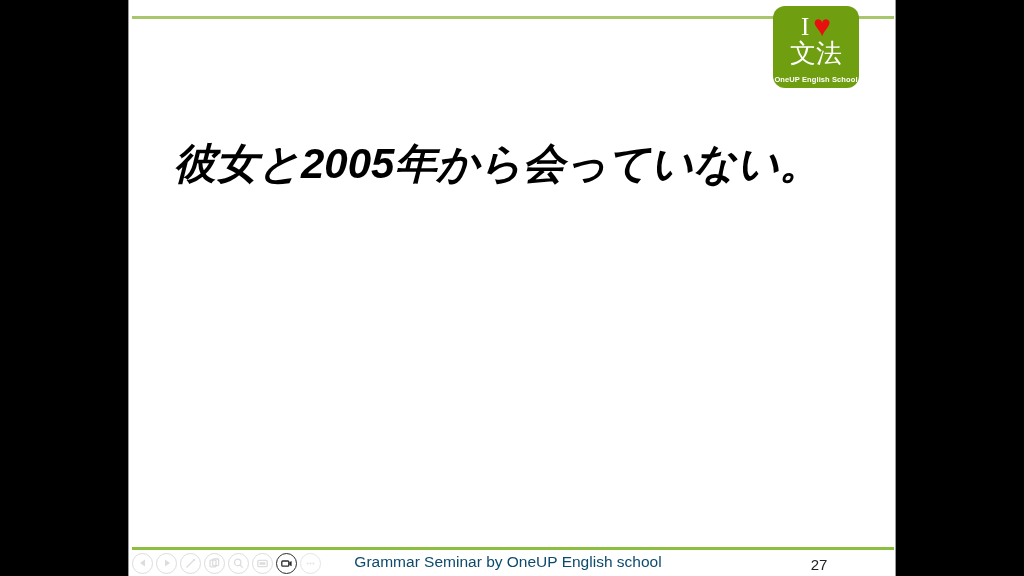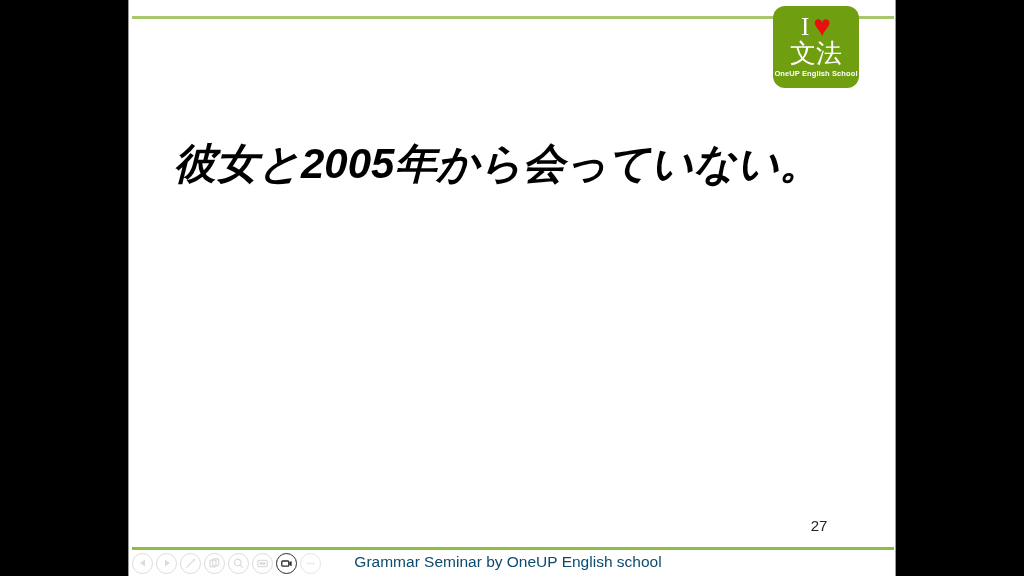"OneUP English School" #logo .logo-sub { margin-top: 2px -> 8px }
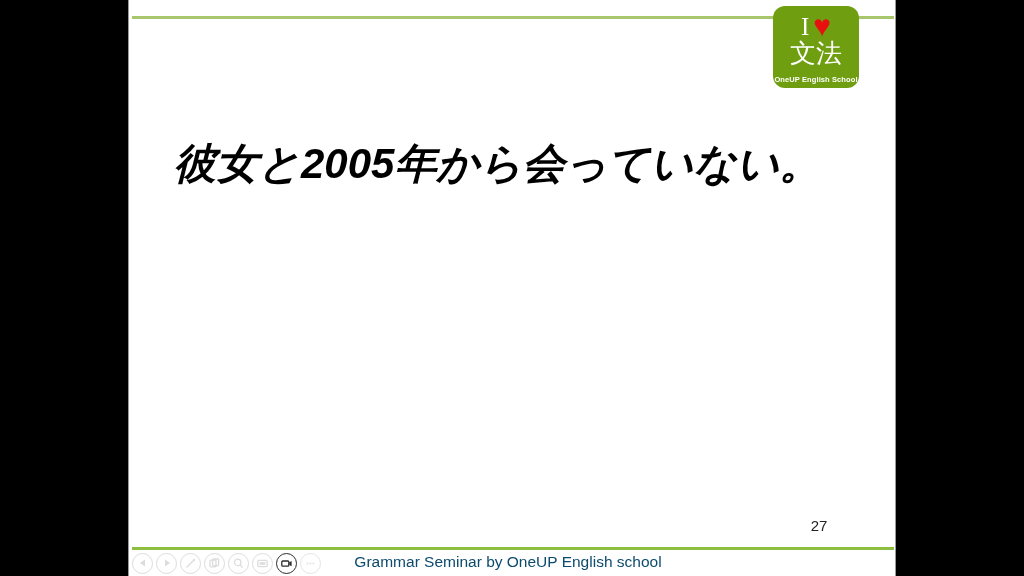"27" #page-number { top: 517px -> 556px }
